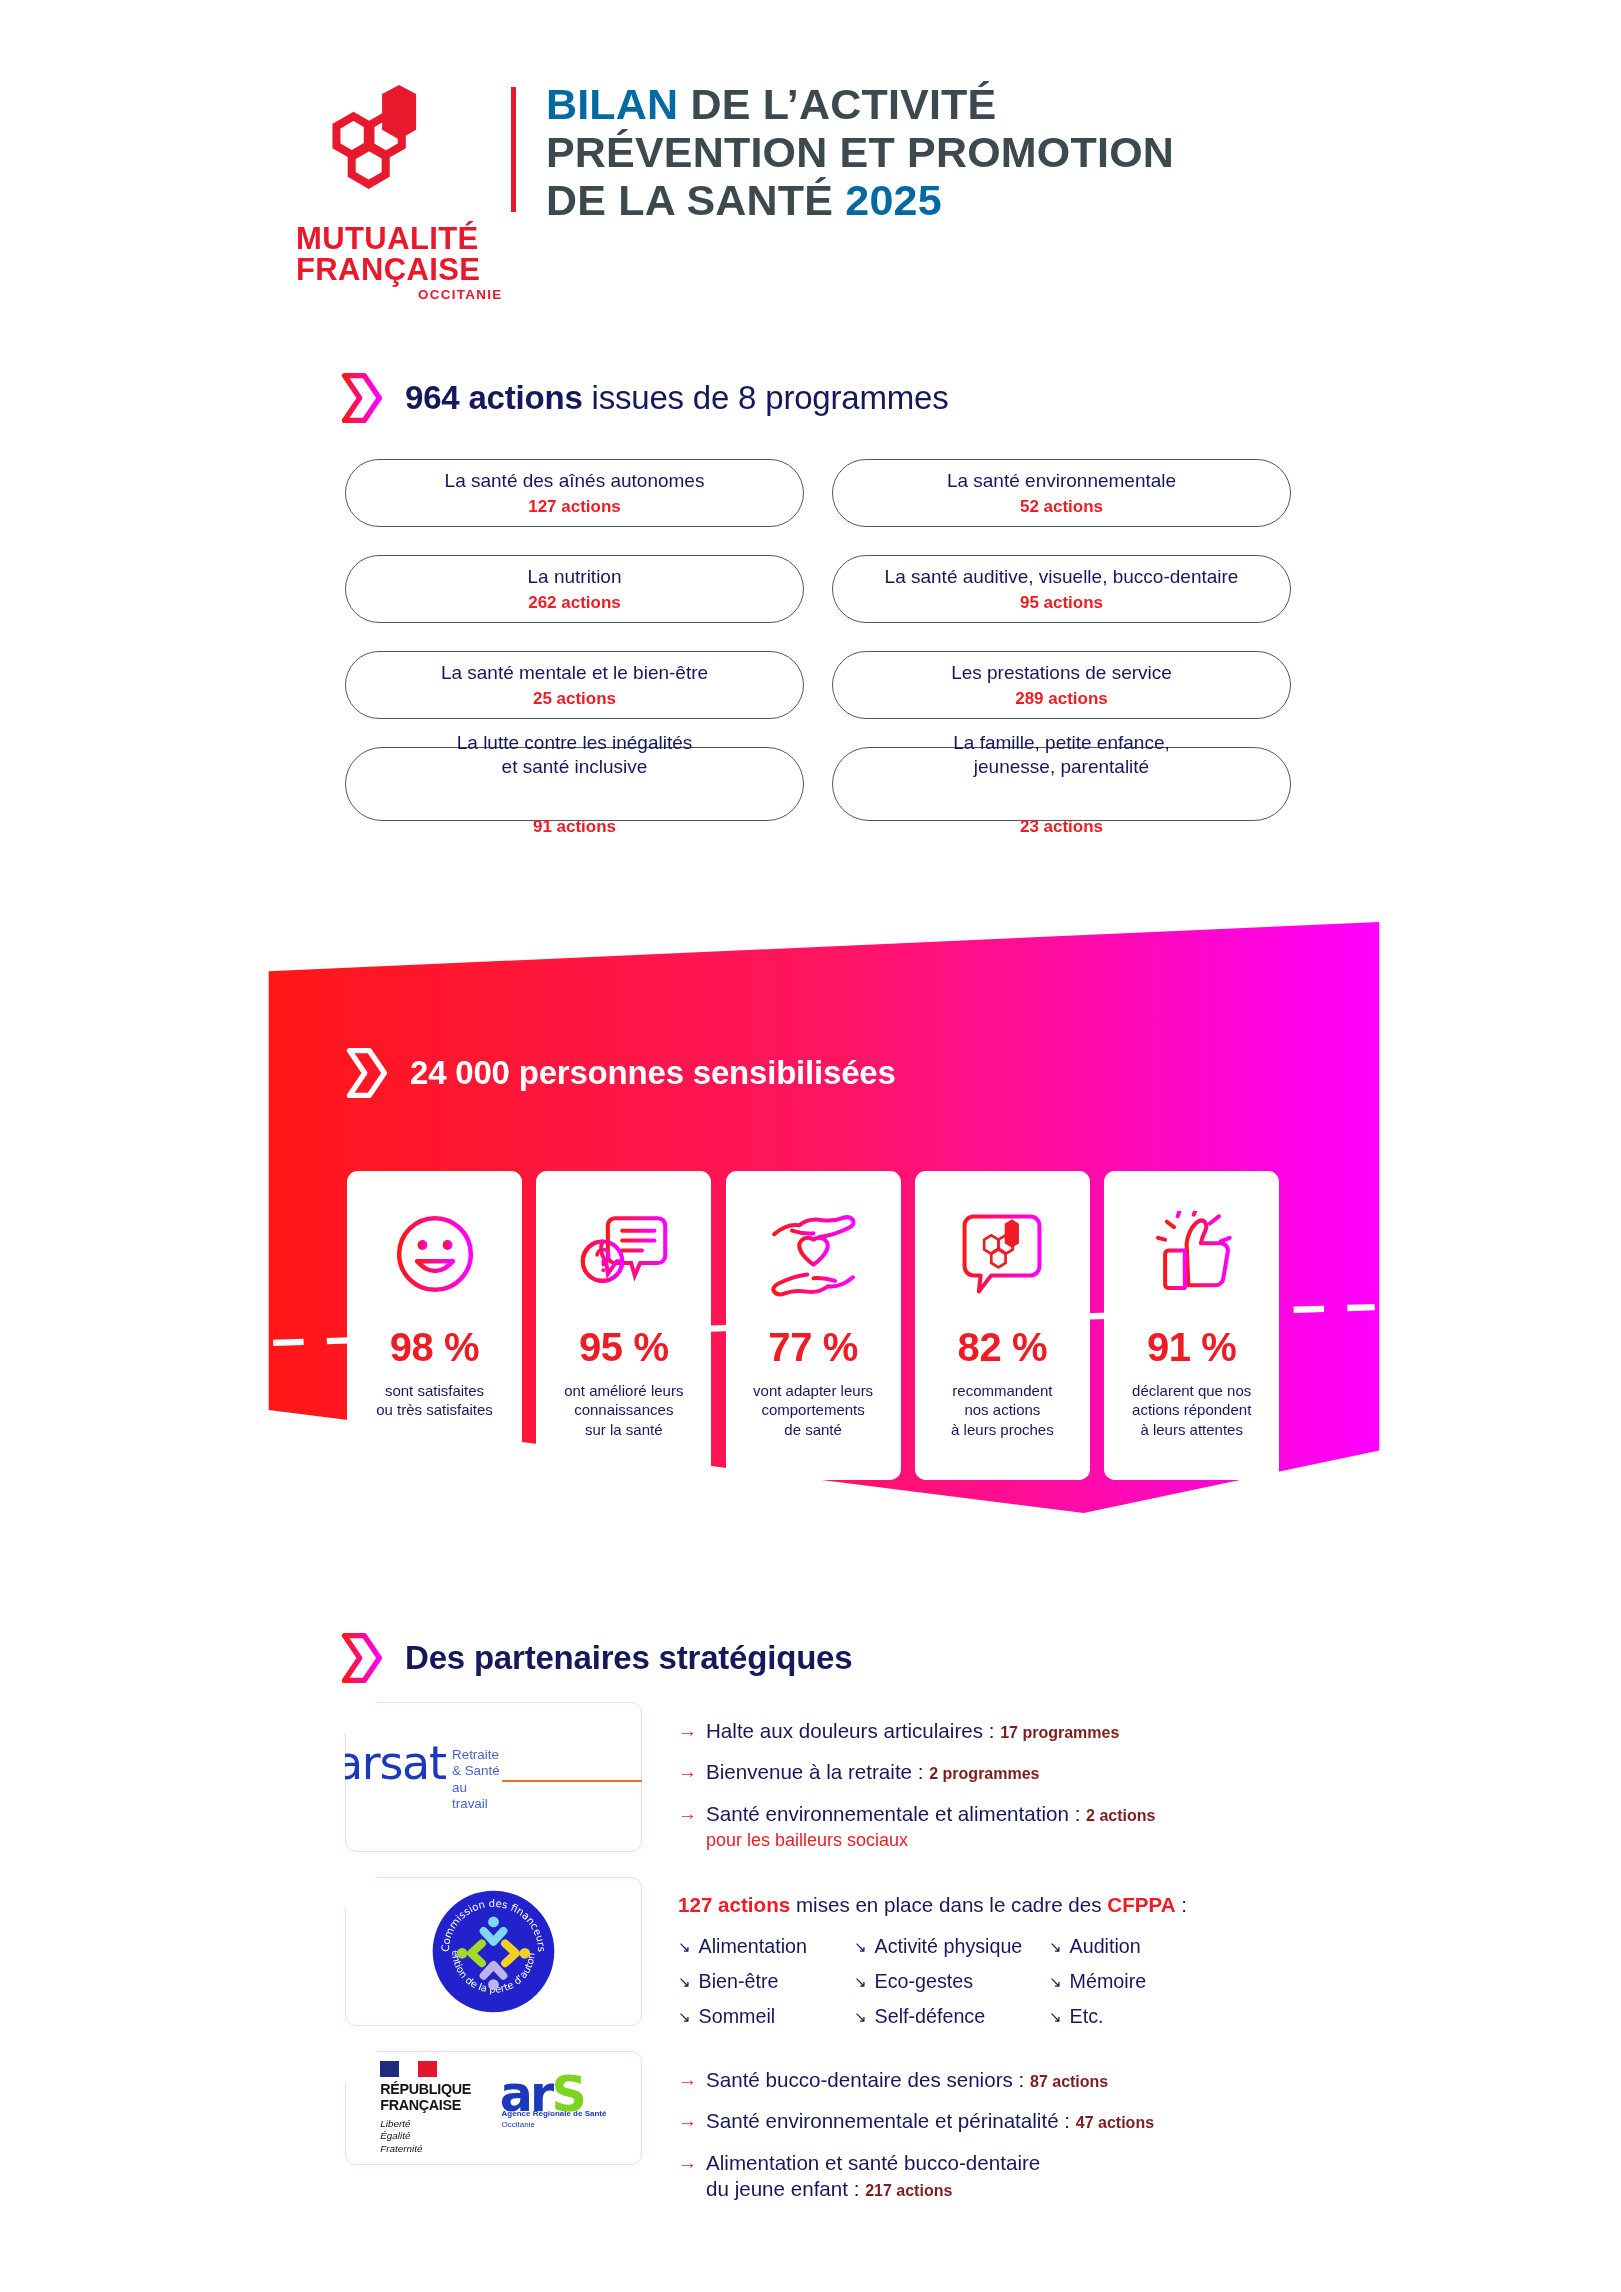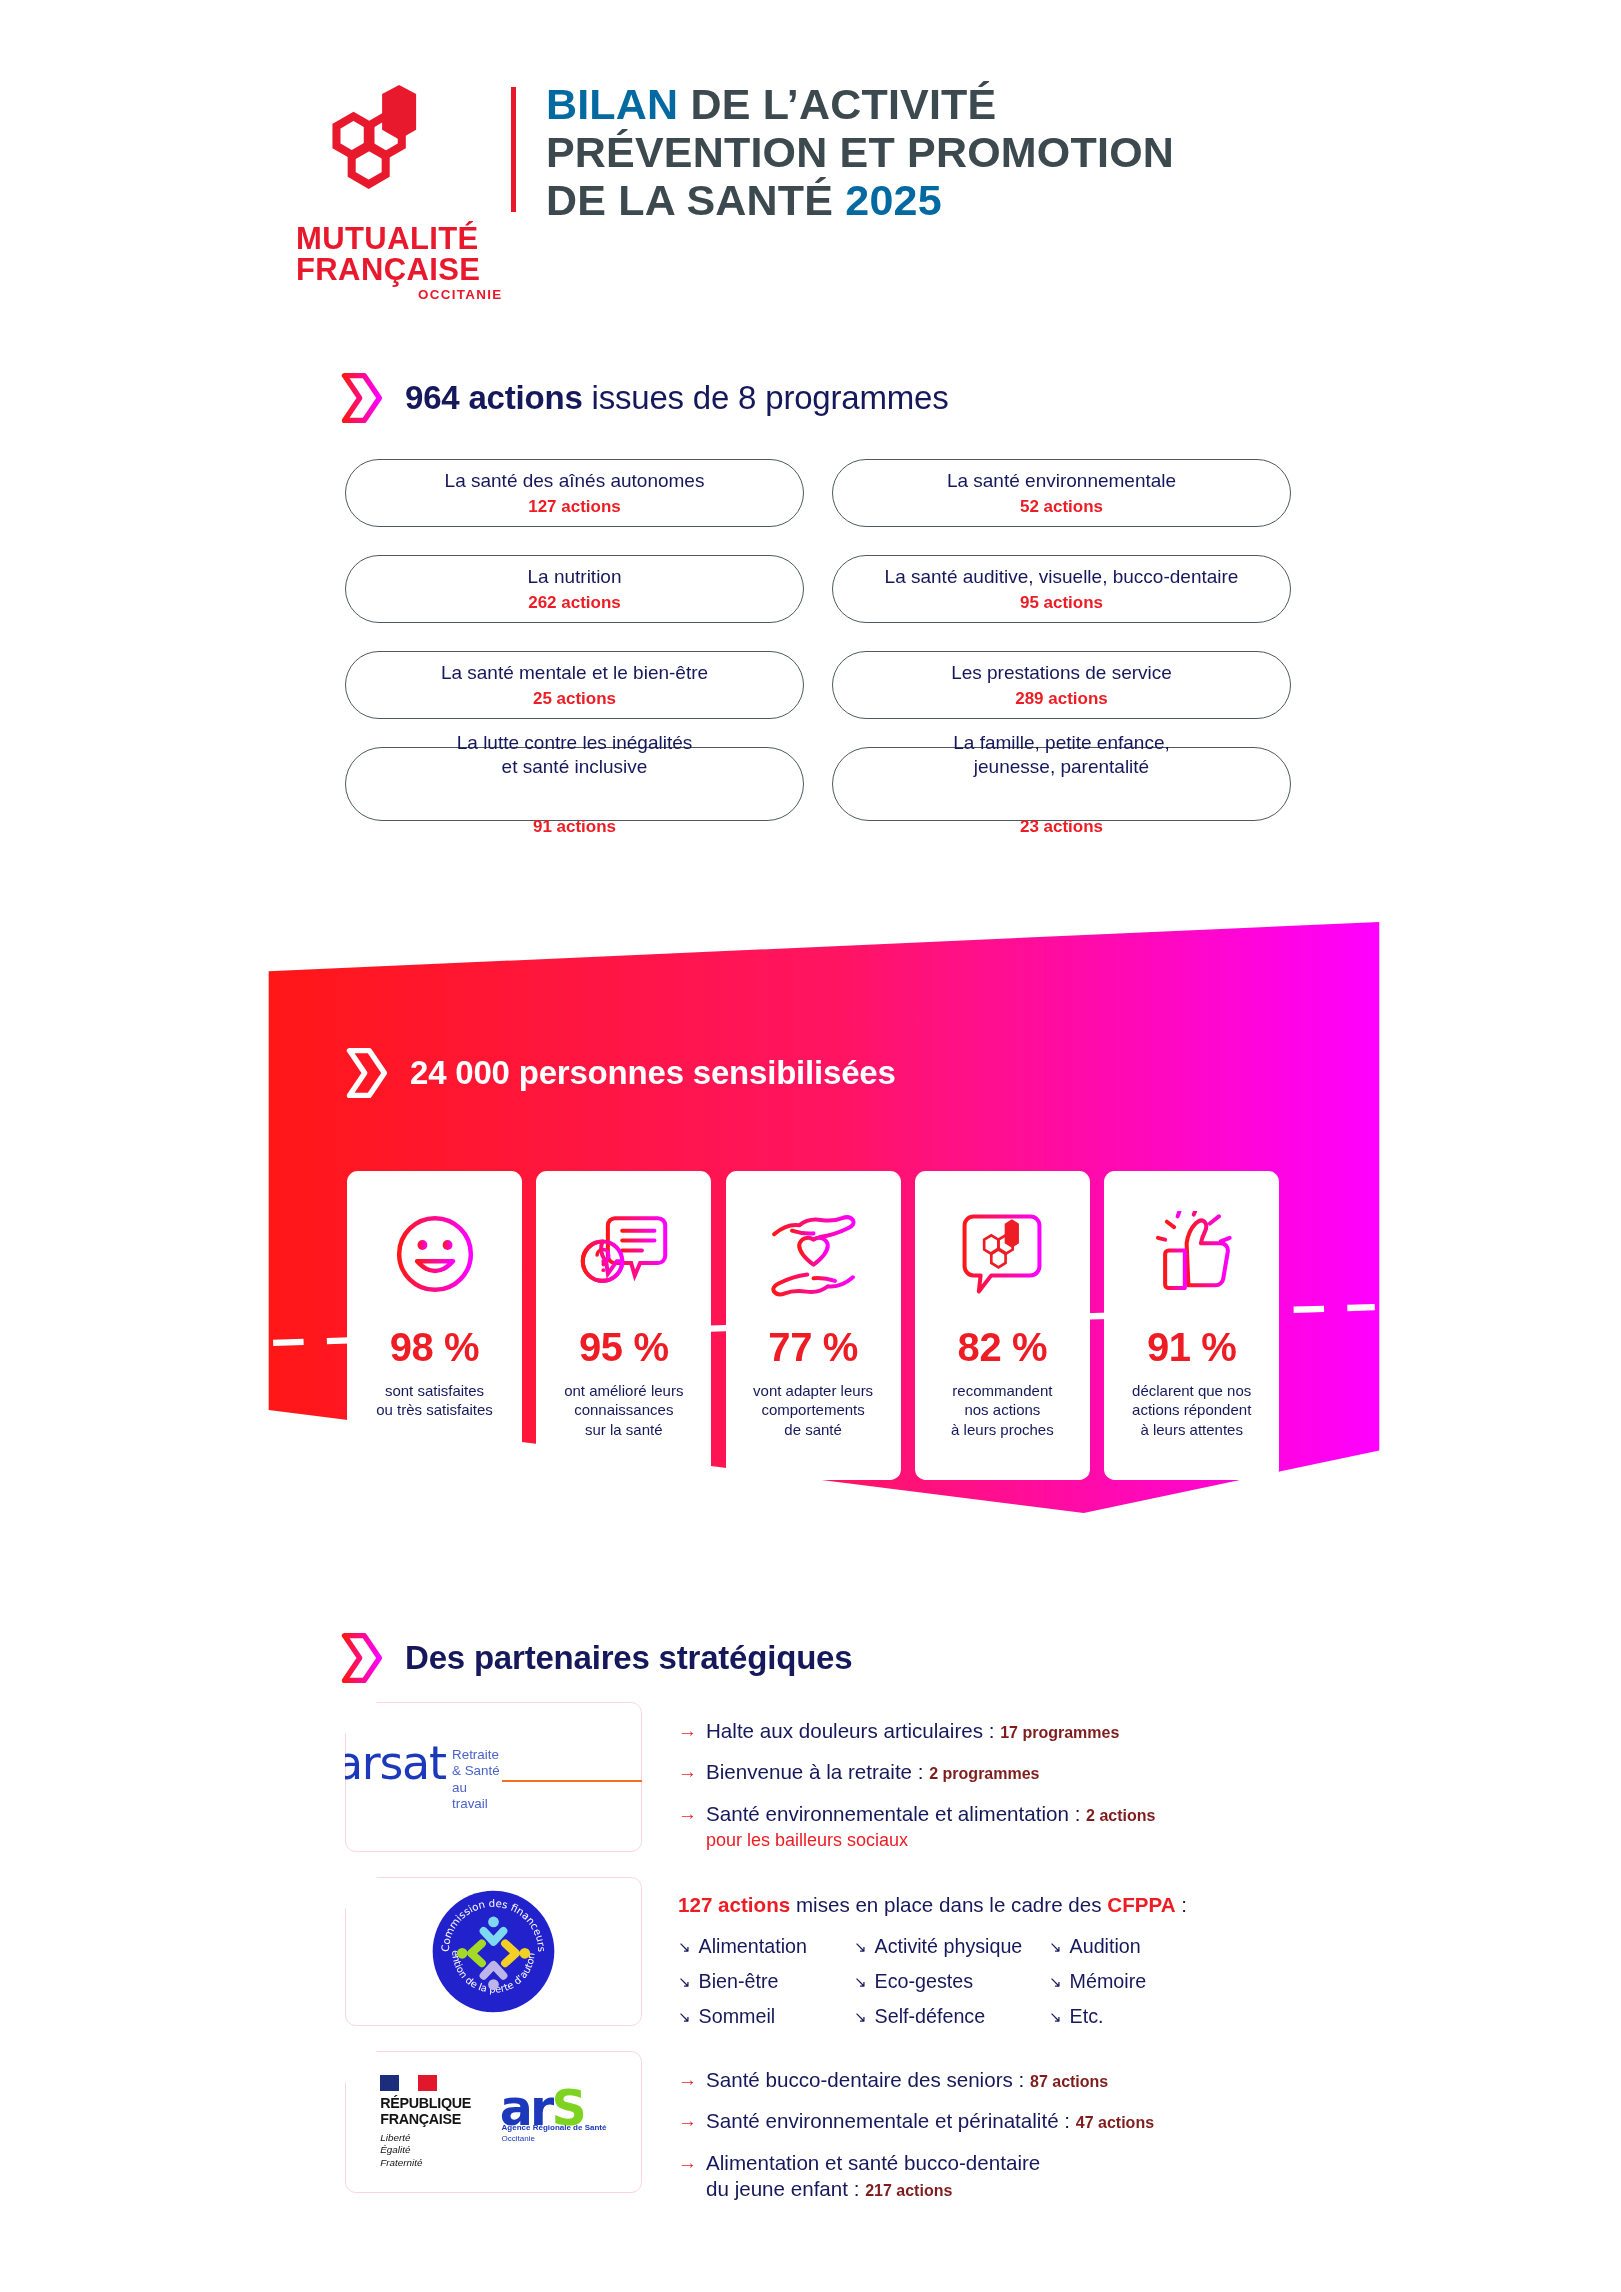"RÉPUBLIQUE" #partner-2 .partner-logo { height: 142px -> 114px }
